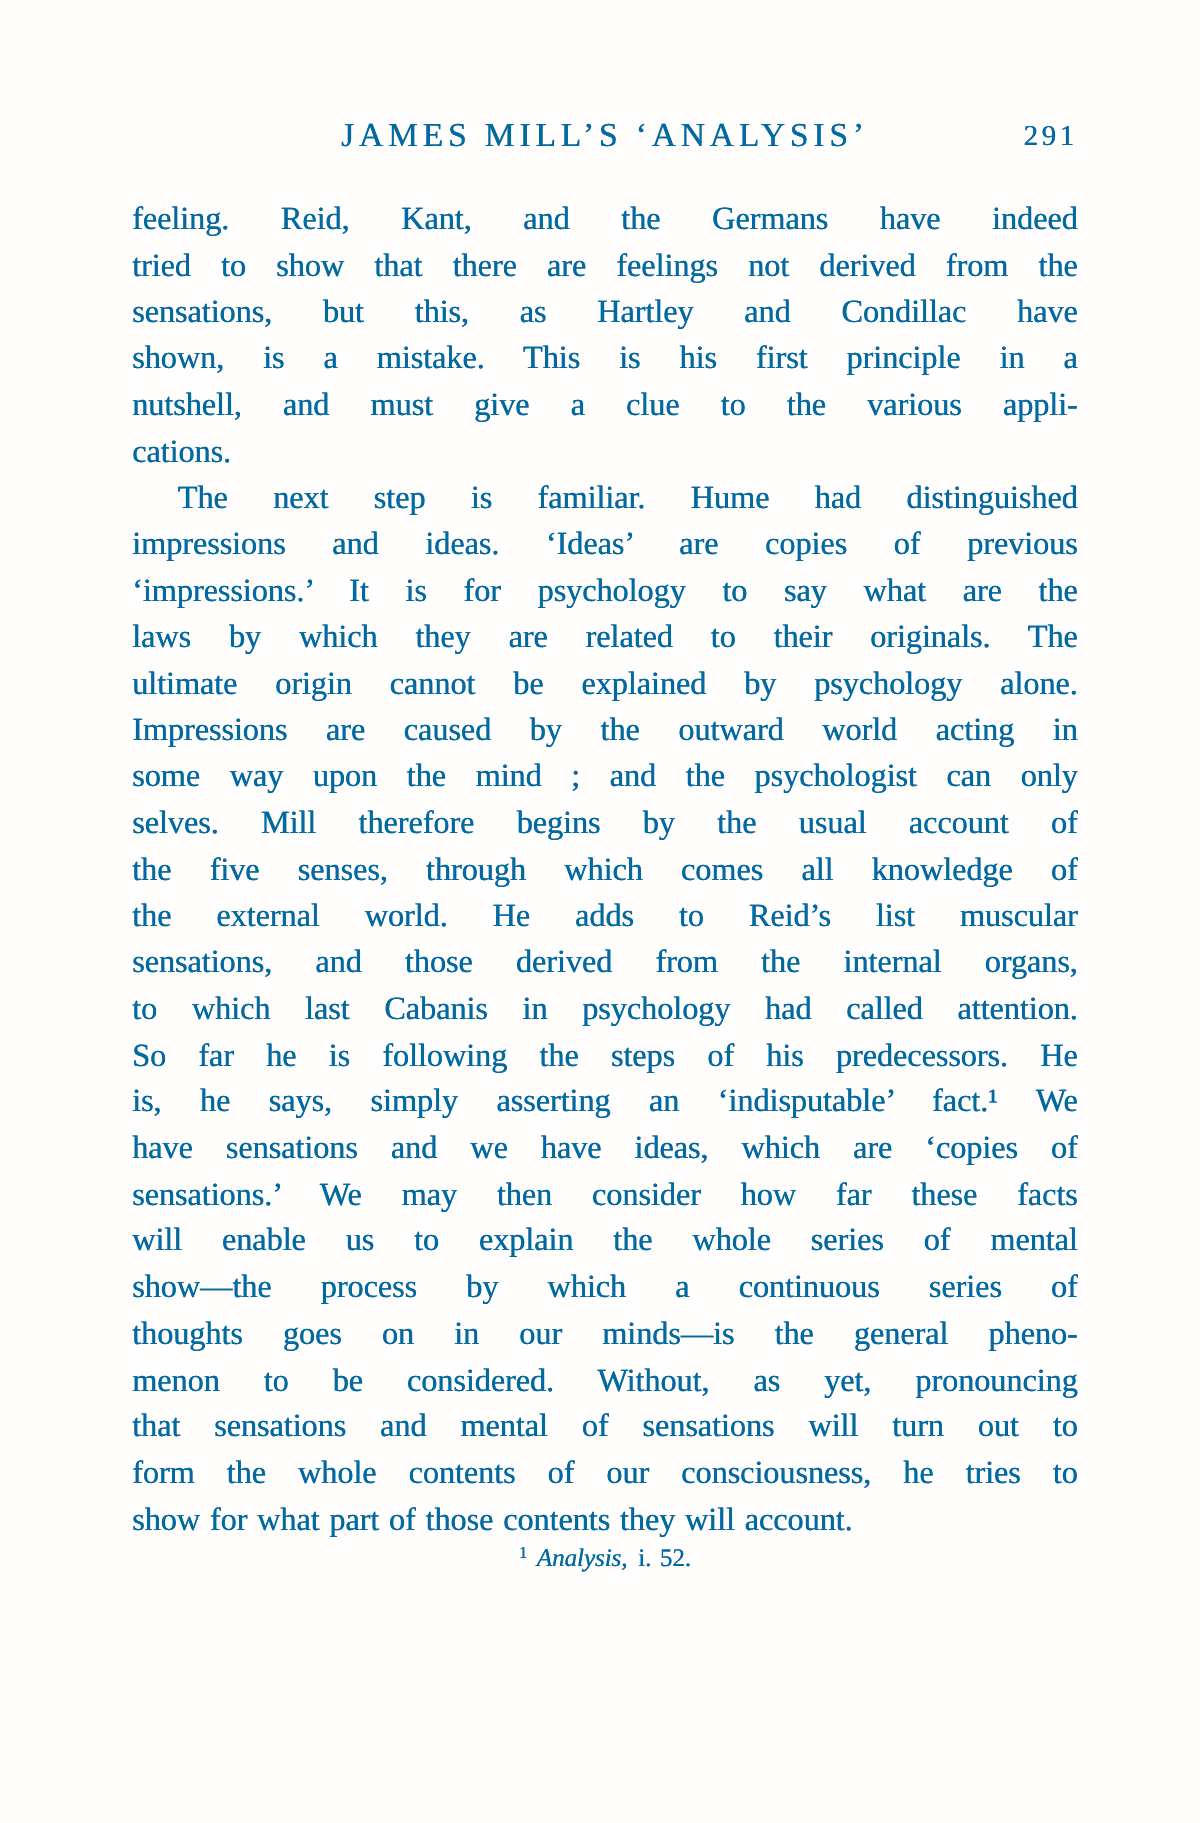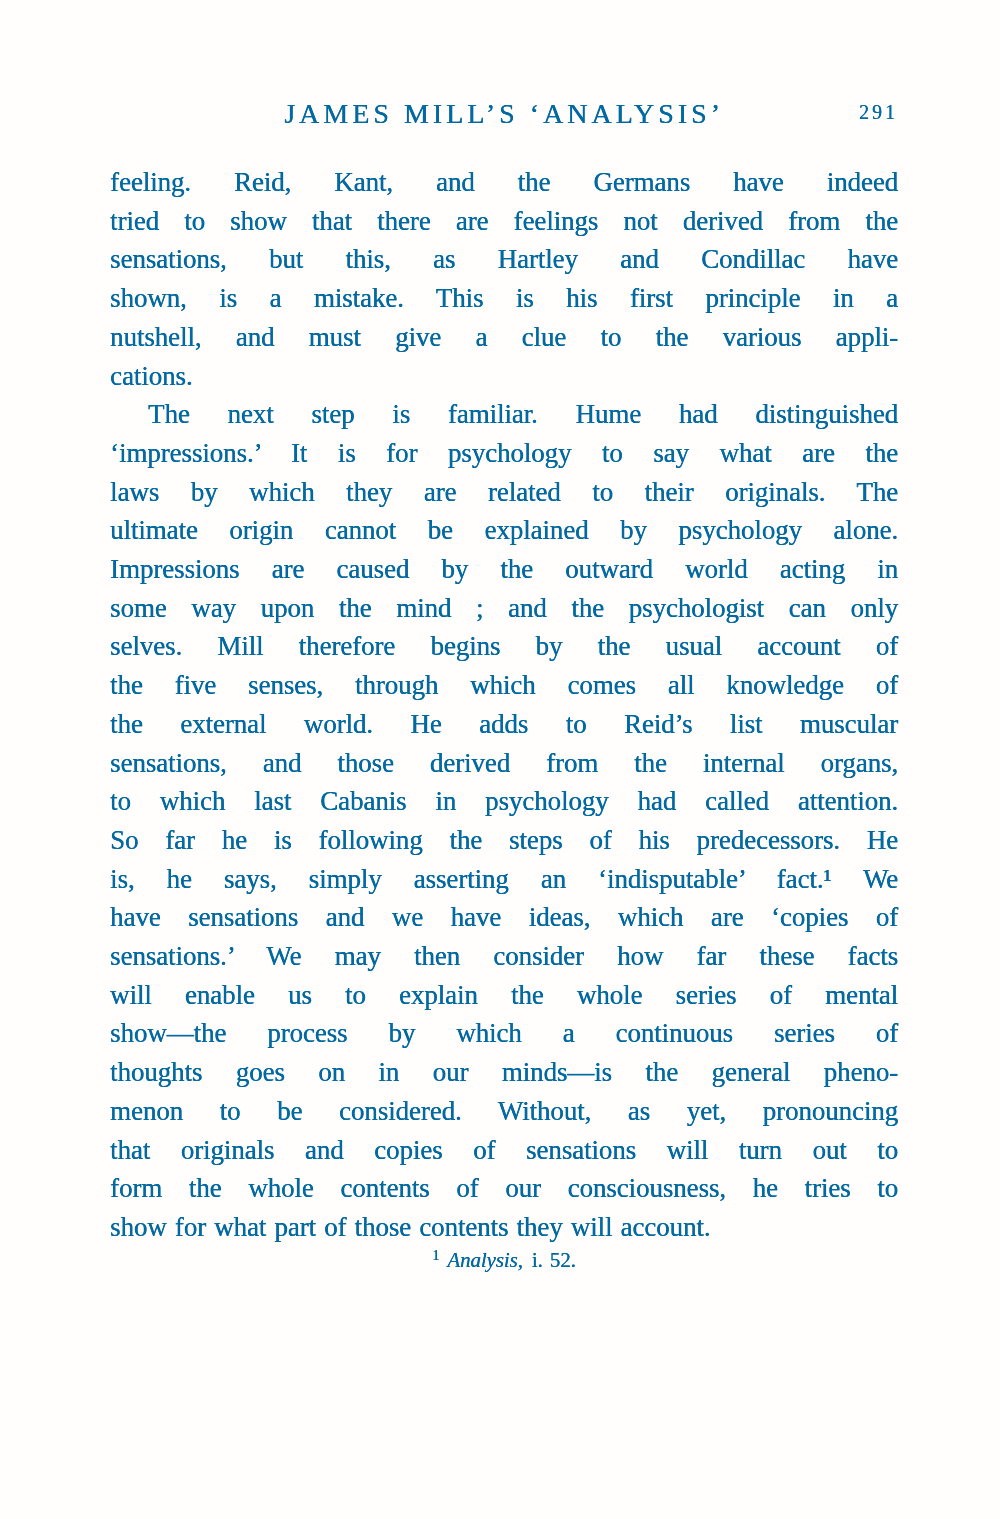"291" .page-number { font-size: 20px -> 24px }
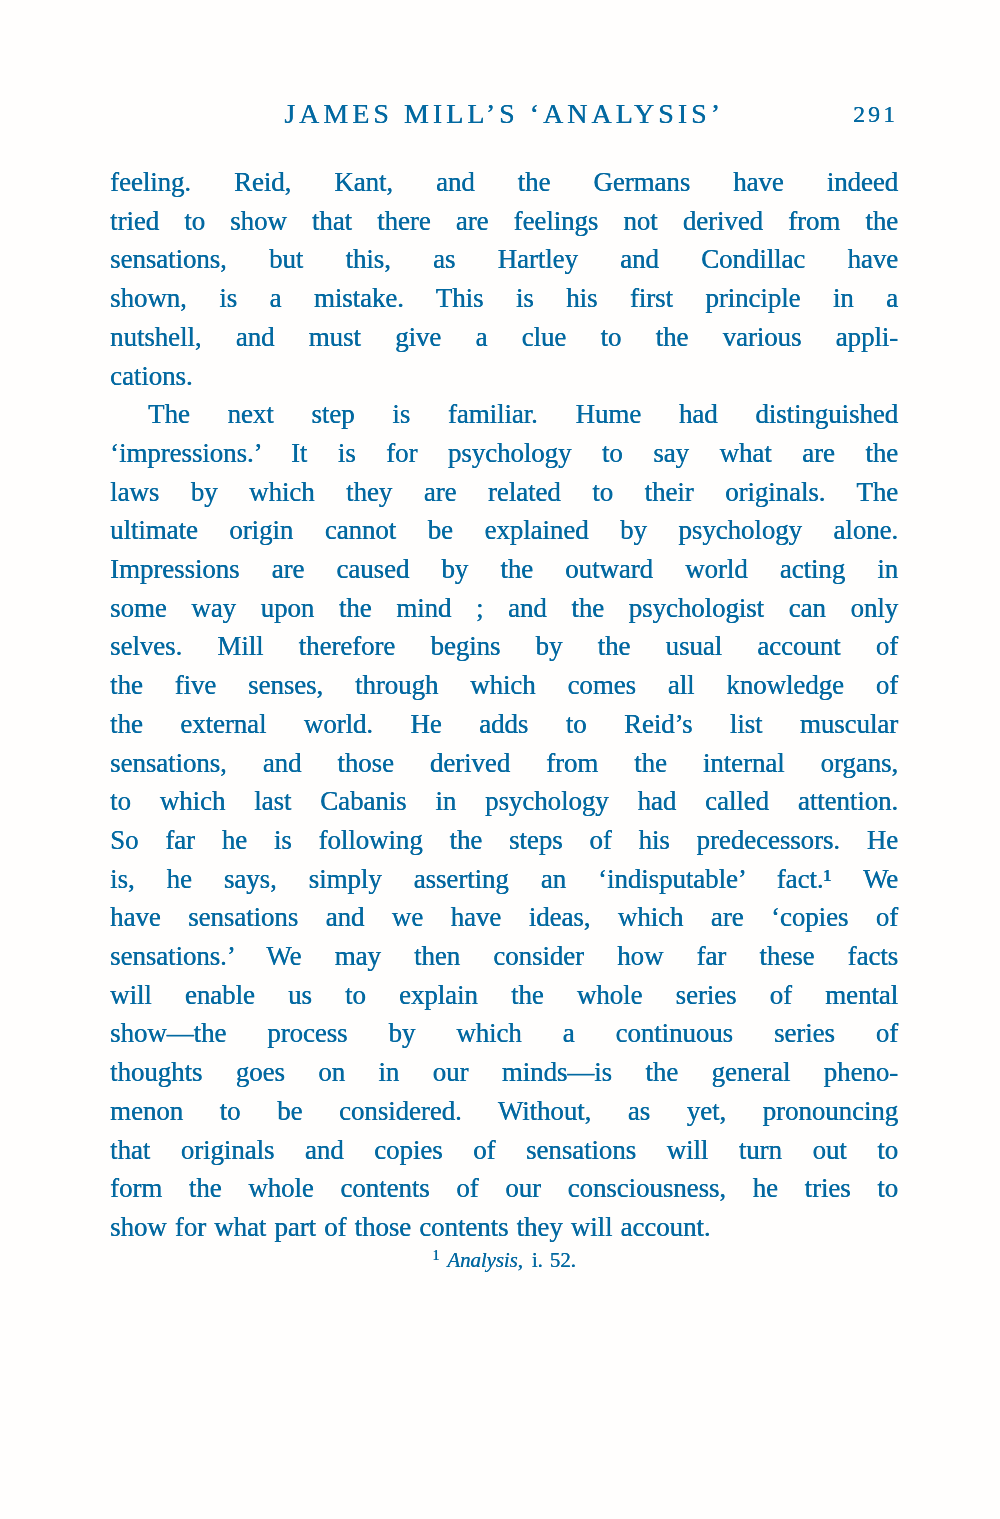"impressions and ideas. ‘Ideas’ are" span.line { html: none -> <span>impressions and ideas. ‘Ideas’ are copies of previous</span> }
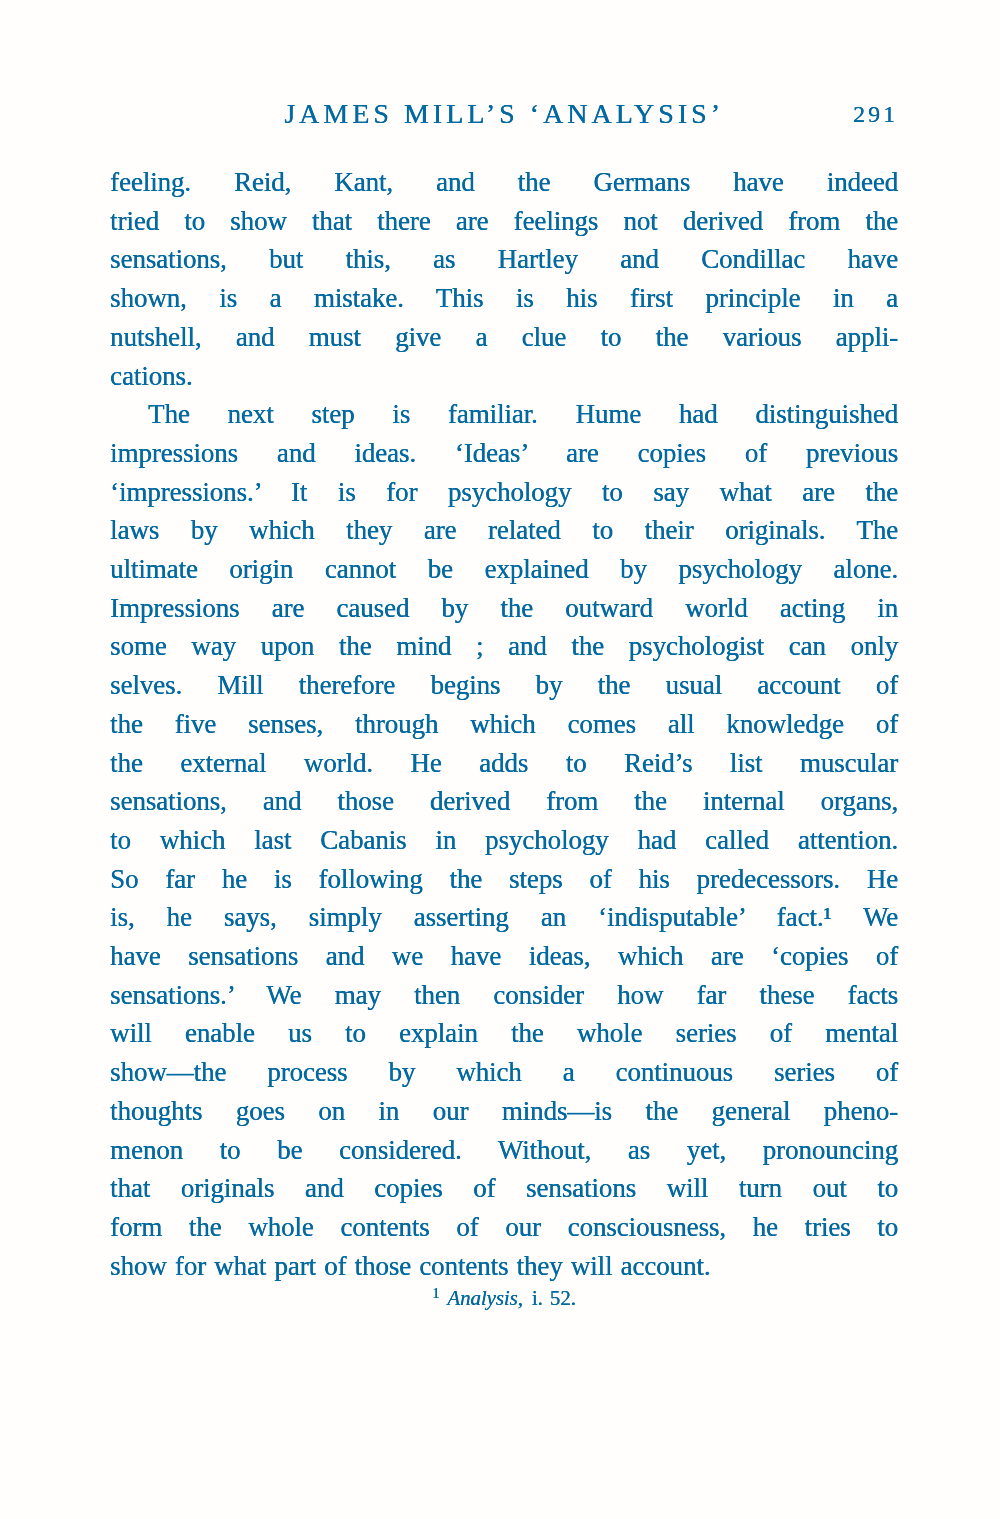"that originals and copies of" span.line { text: originals and copies -> sensations and mental }
